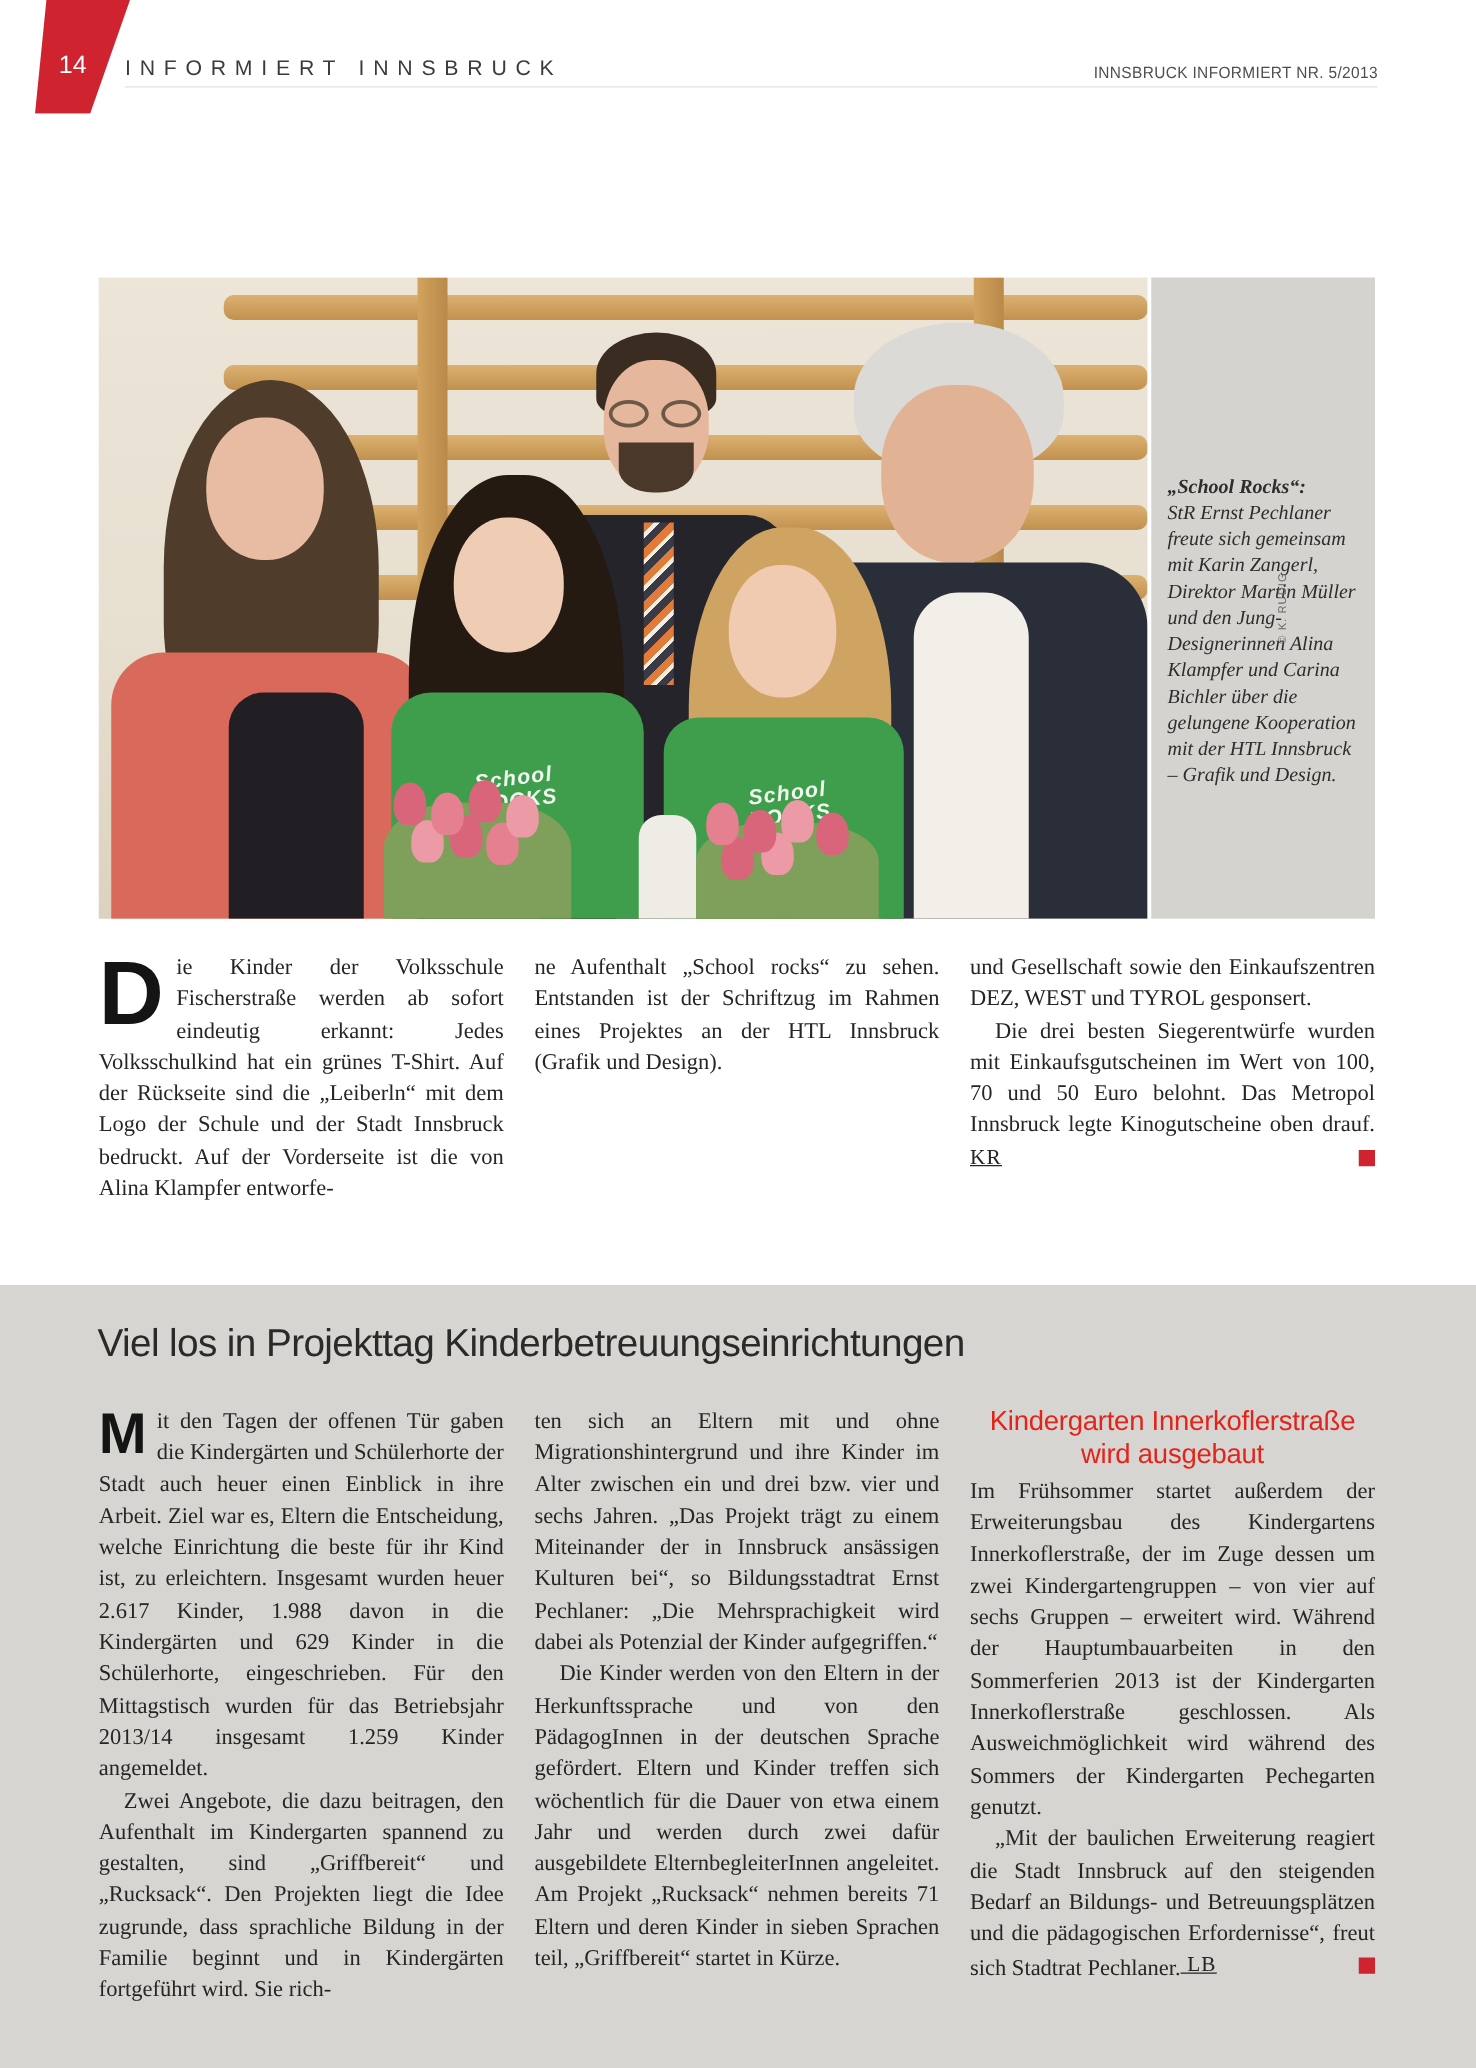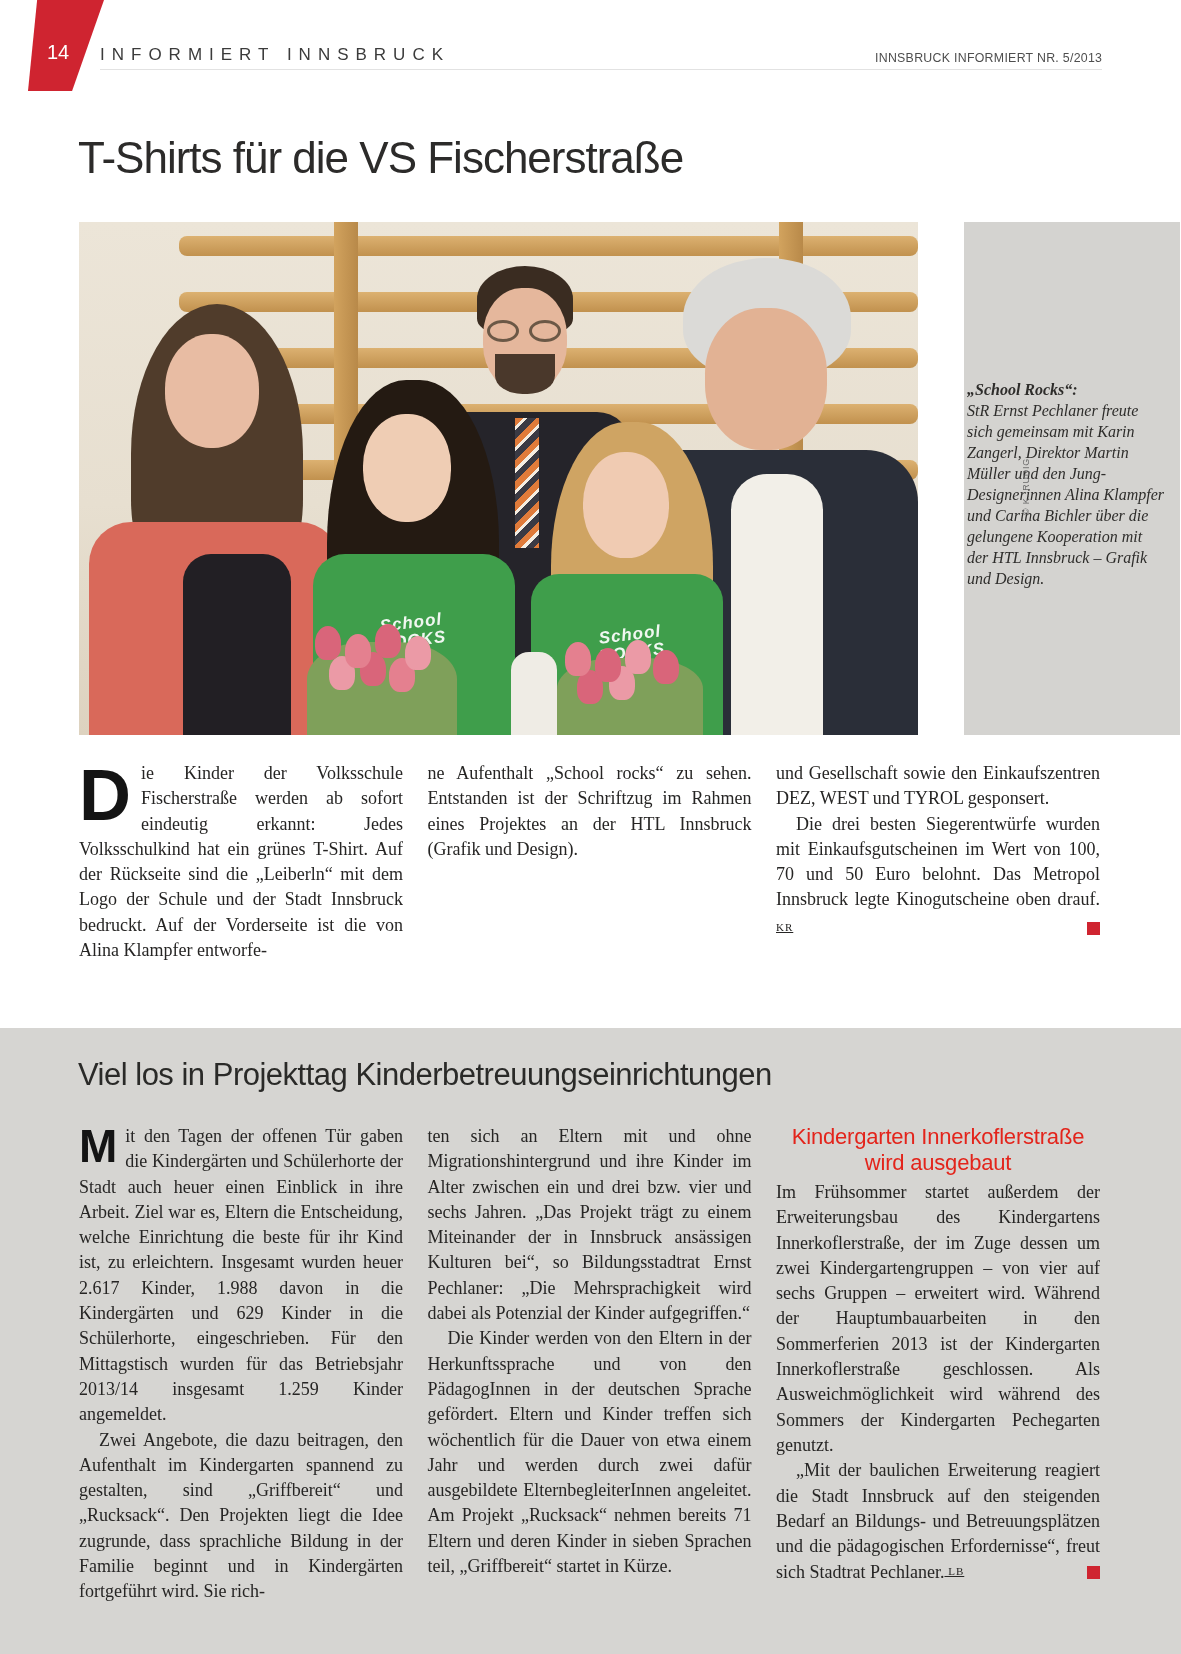"T-Shirts für die VS Fischerstraße" h1.title1 { html: <h1>T-Shirts für die VS Fischerstraße</h1> -> none }
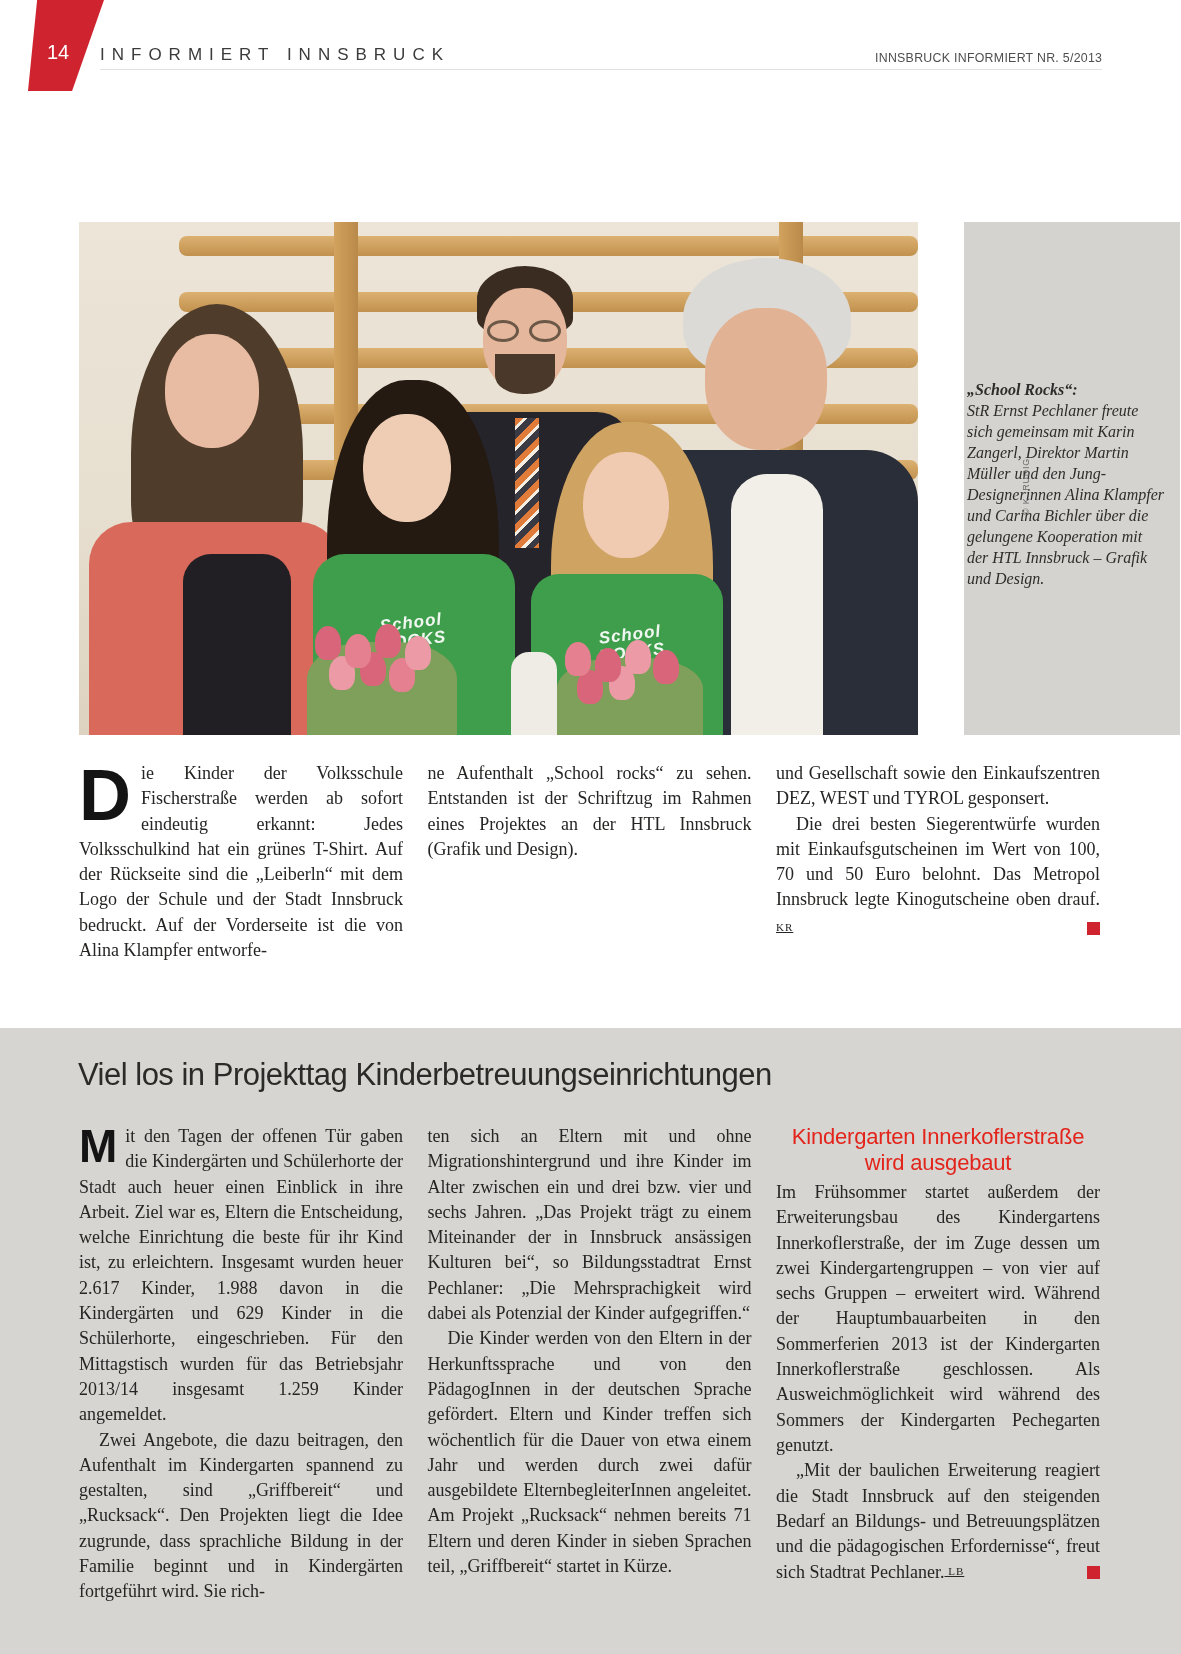"„School Rocks“:" .caption-box { margin-left: 43px -> none; padding: 157px 14px 0 3px -> 157px 14px 0 13px; width: 216px -> 179px }
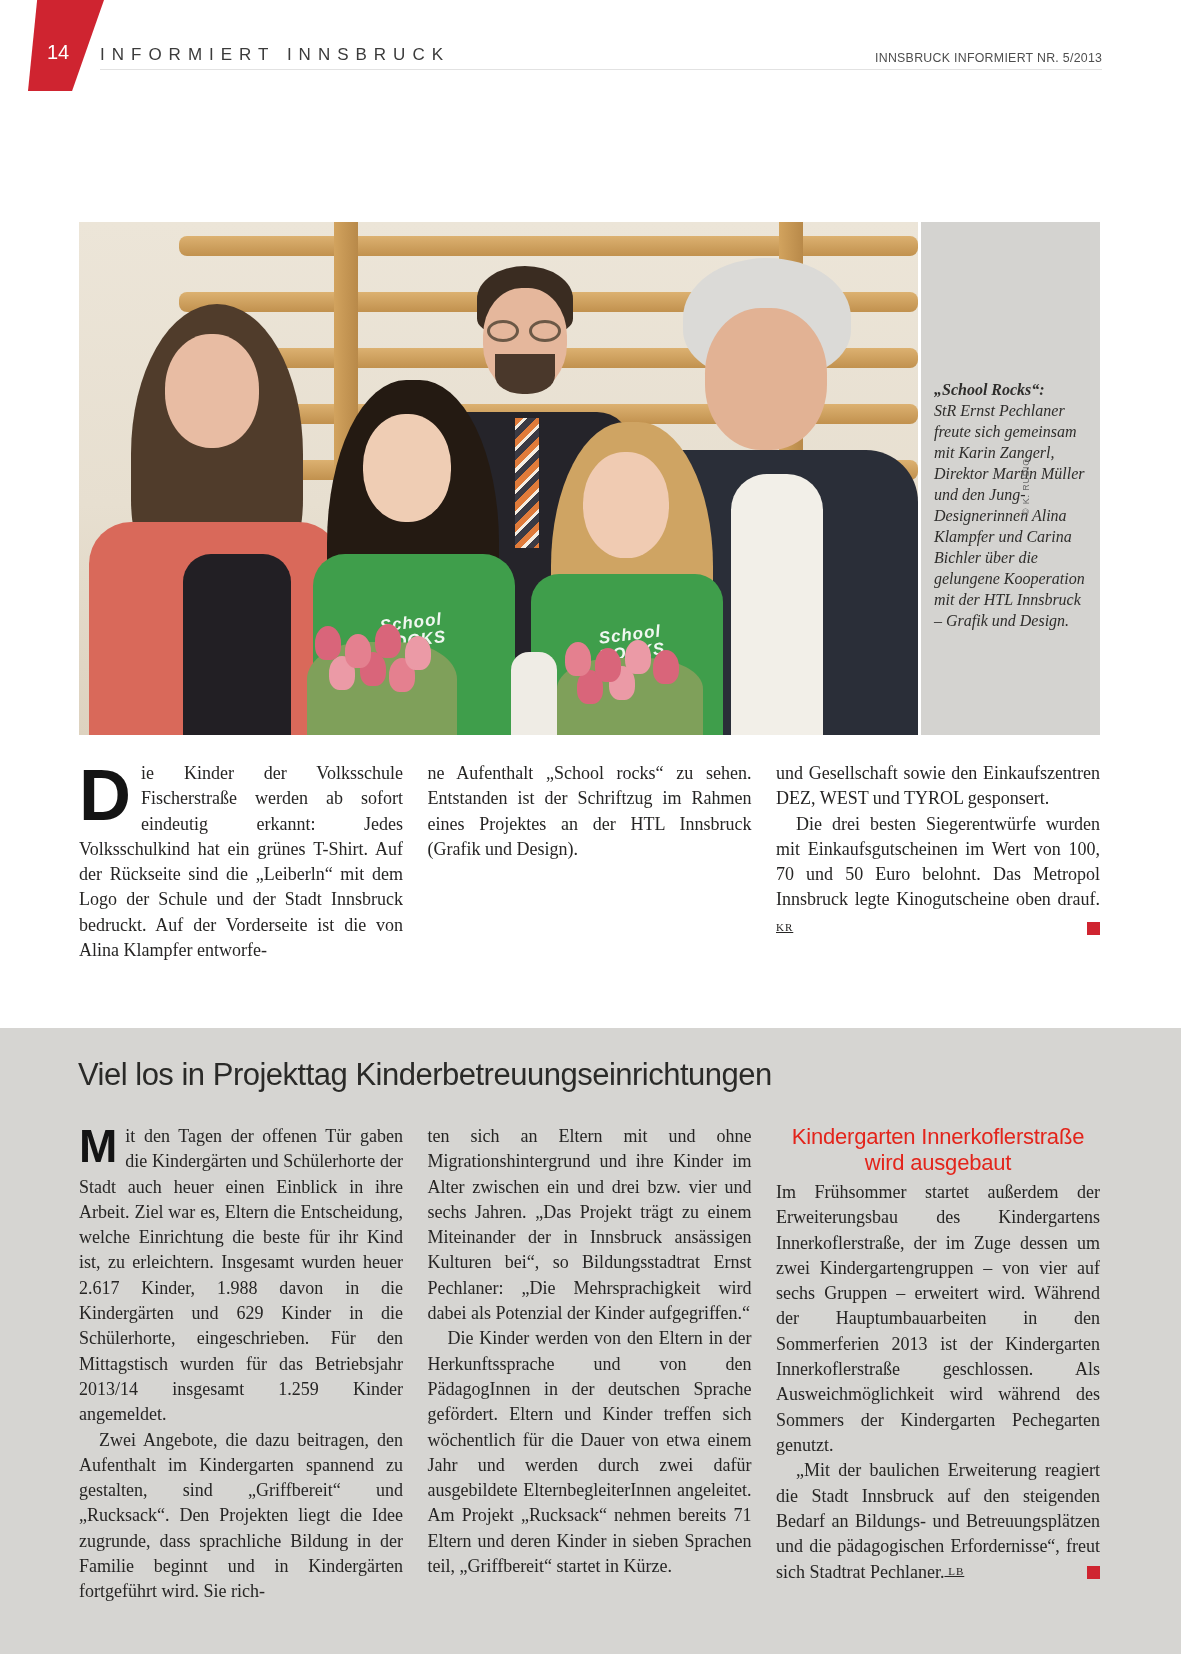"KR" .sig { font-size: 11px -> 17px }
